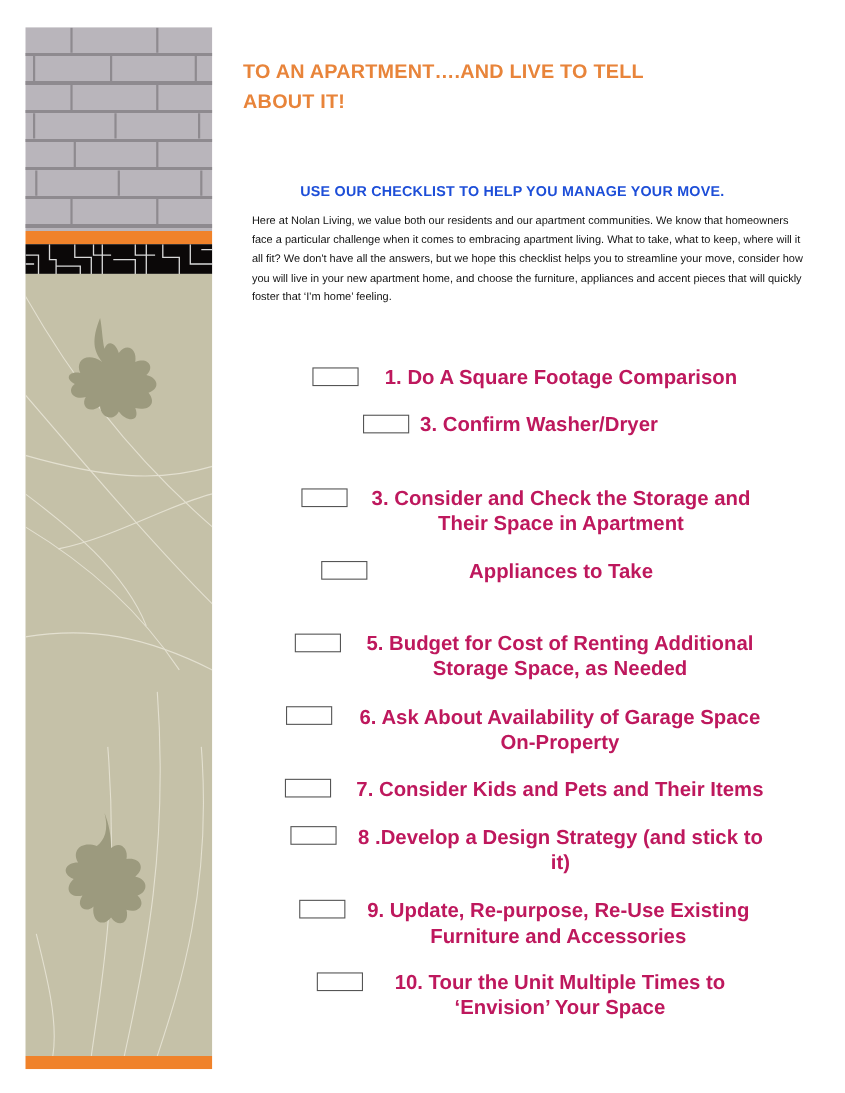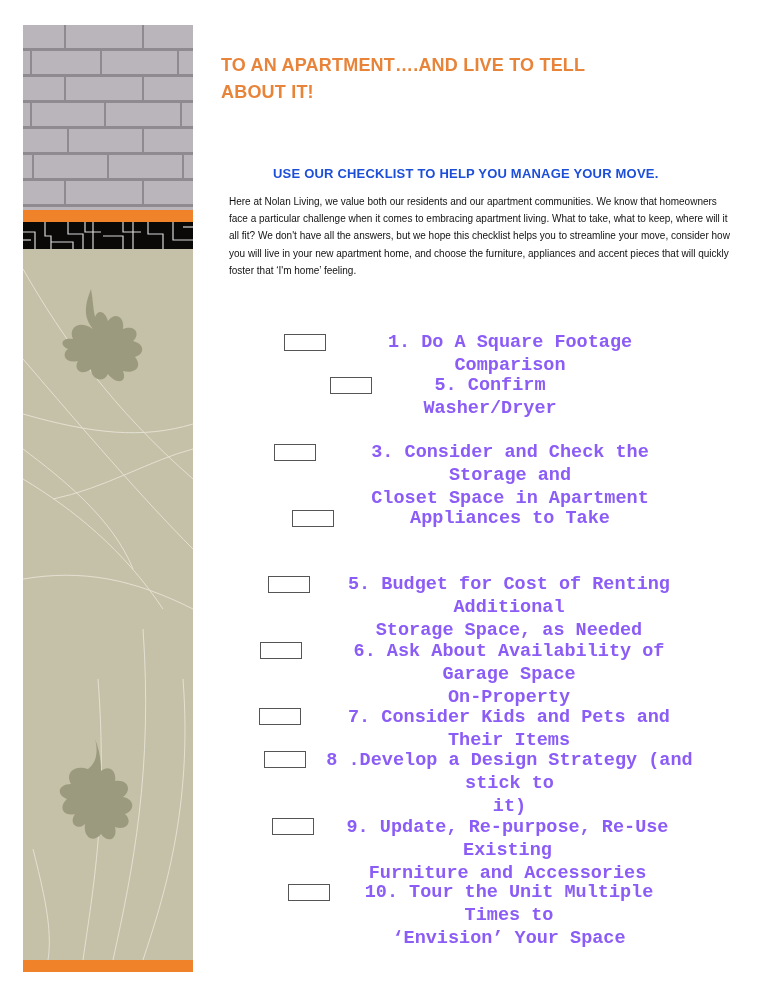"1. Do A Square Footage" .item { color: #8b5cf6 -> #be185d; font-family: Liberation Mono, monospace -> Liberation Sans, sans-serif }
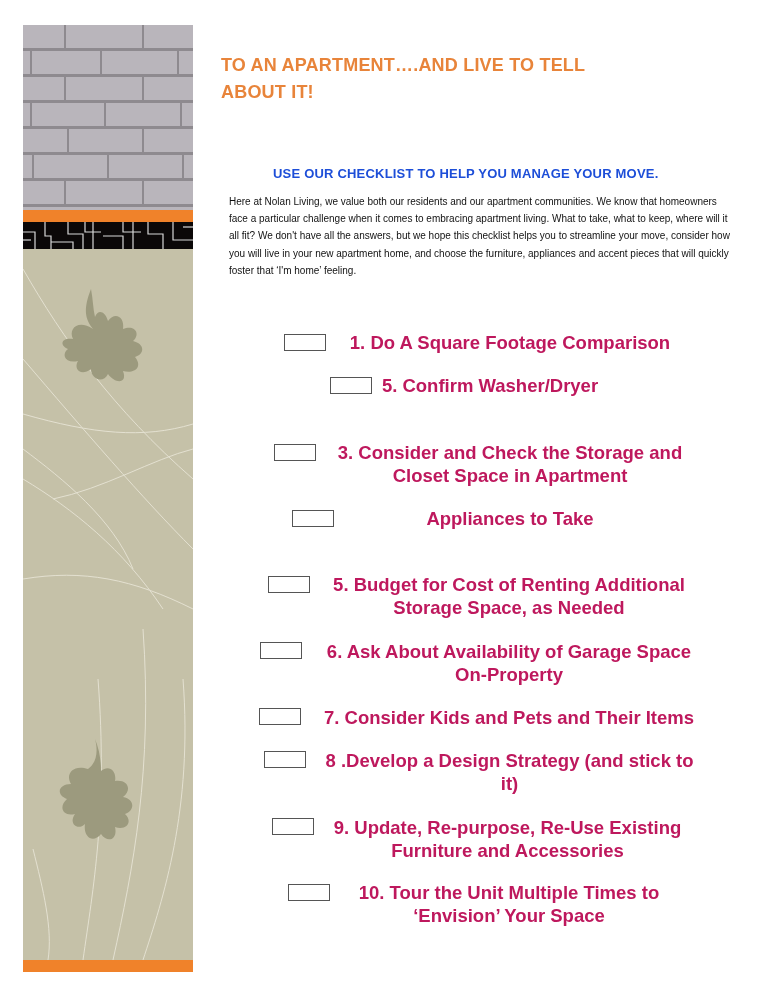"5. Confirm Washer/Dryer" div { text: 5 -> 3 }
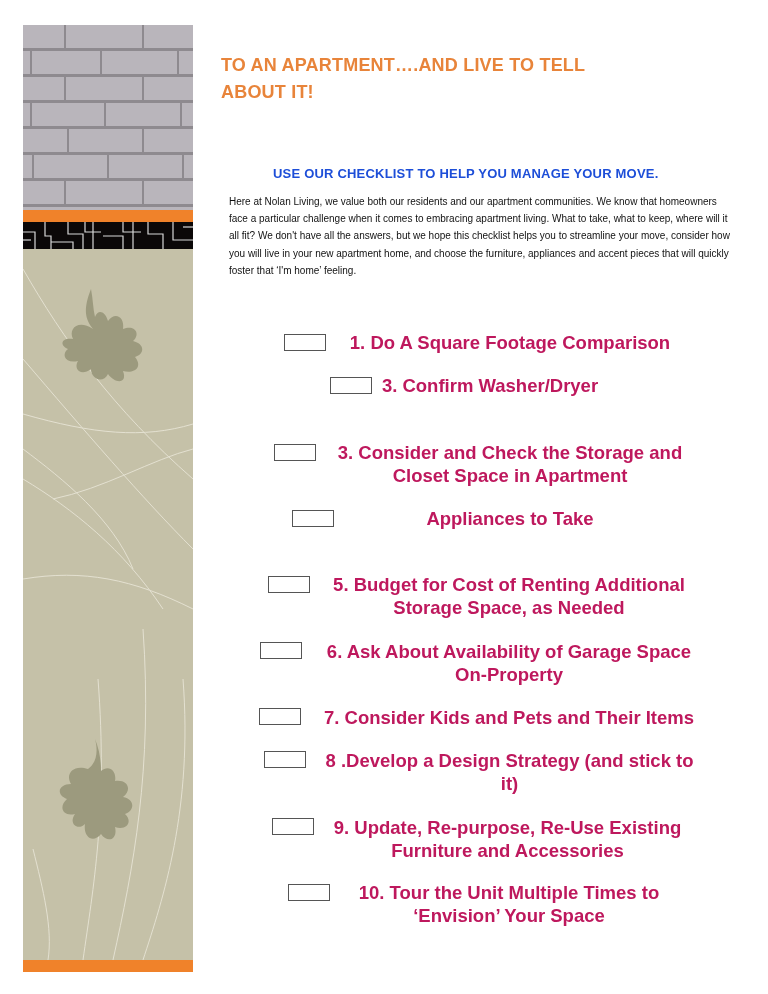"Closet Space in Apartment" div { text: Closet -> Their }
